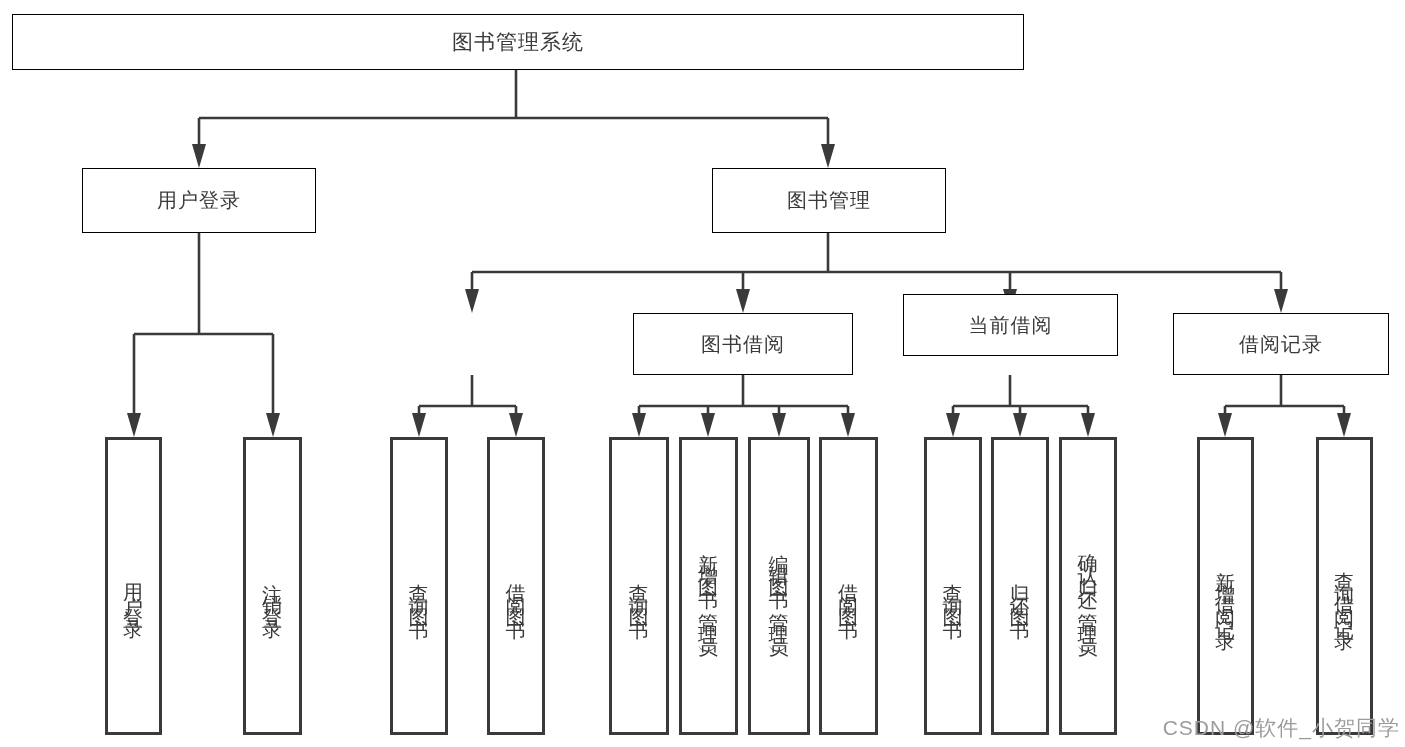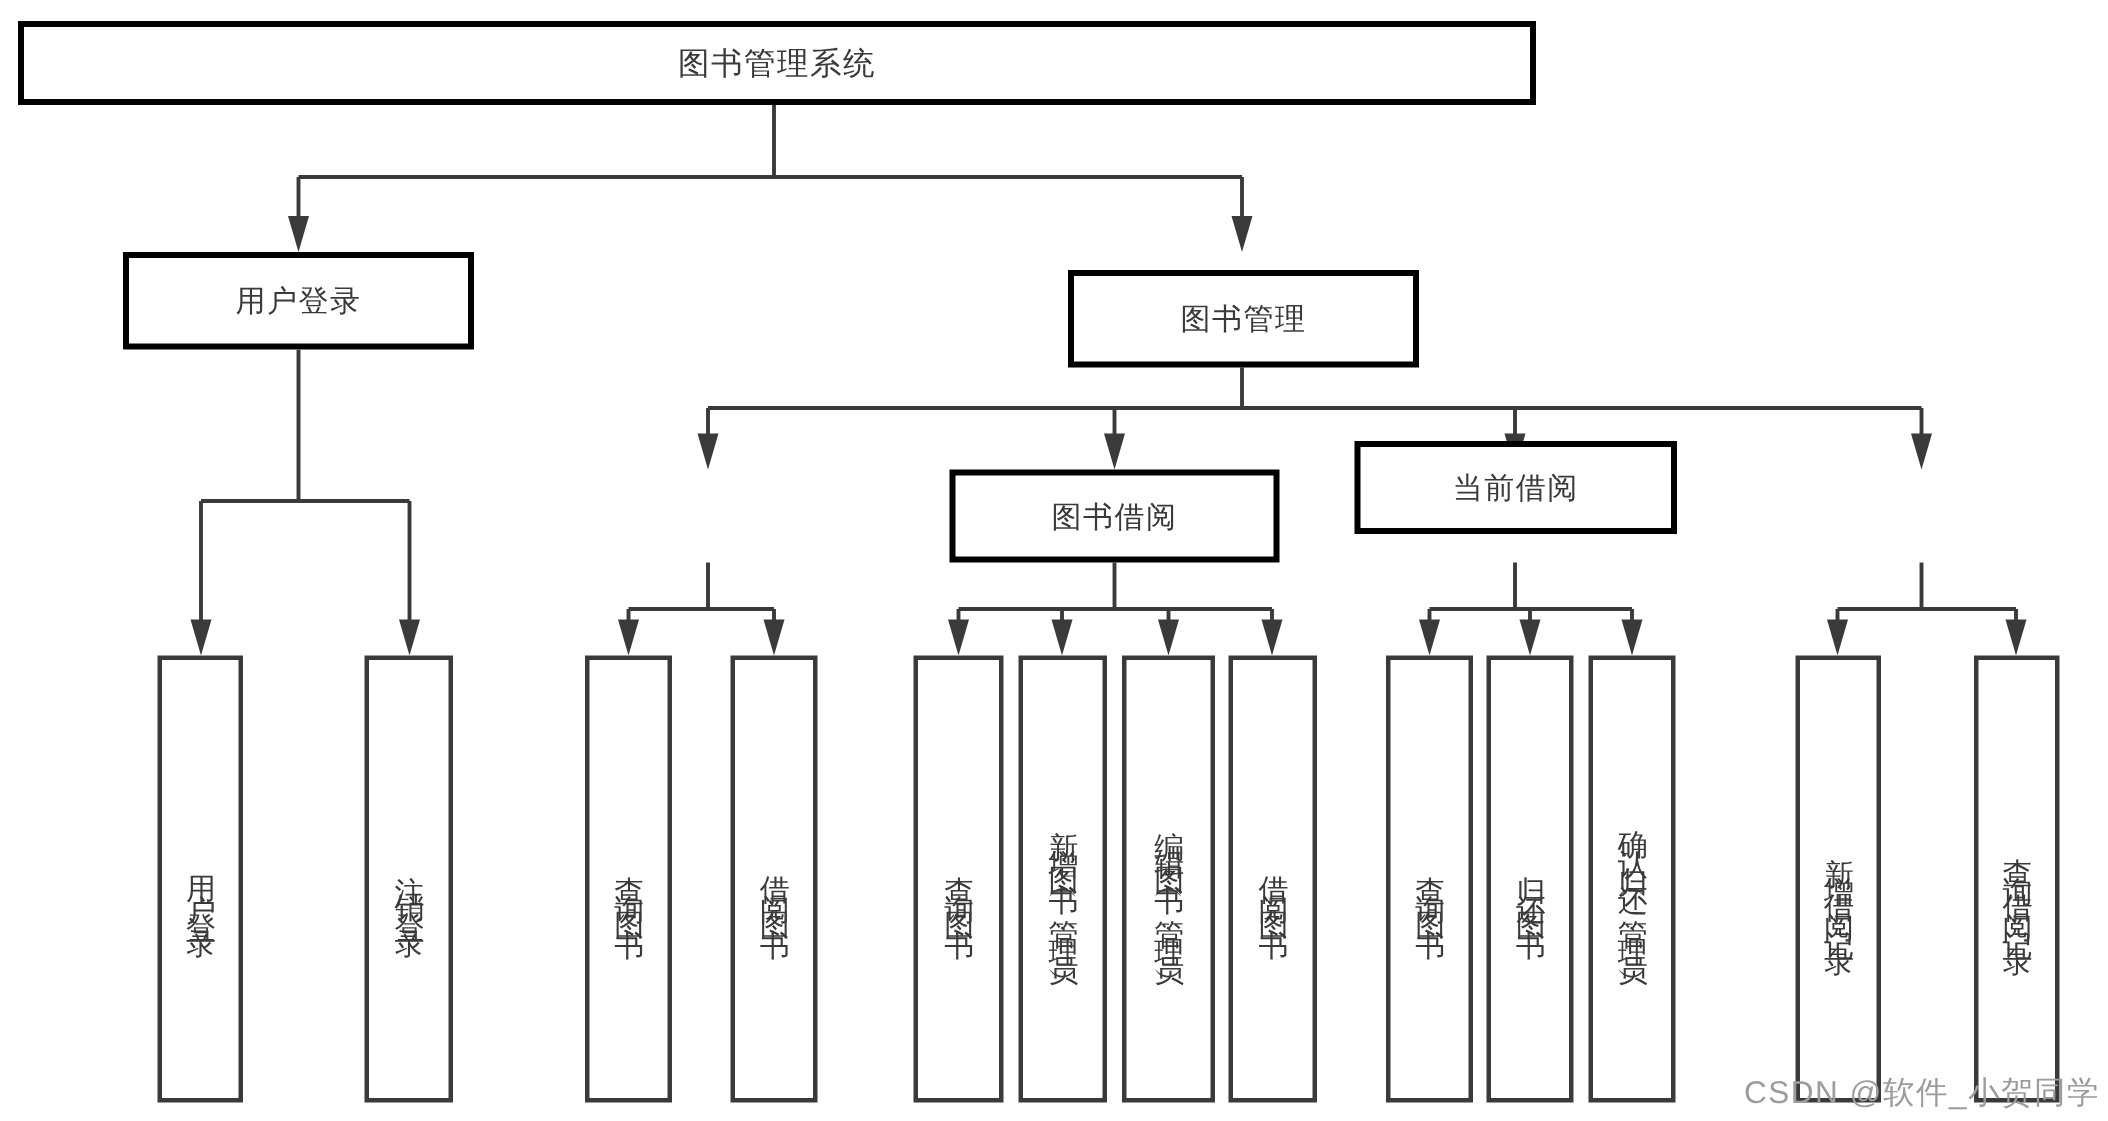"图书管理系统" .node { border: 4px solid #000000 -> 1px solid #000000 }
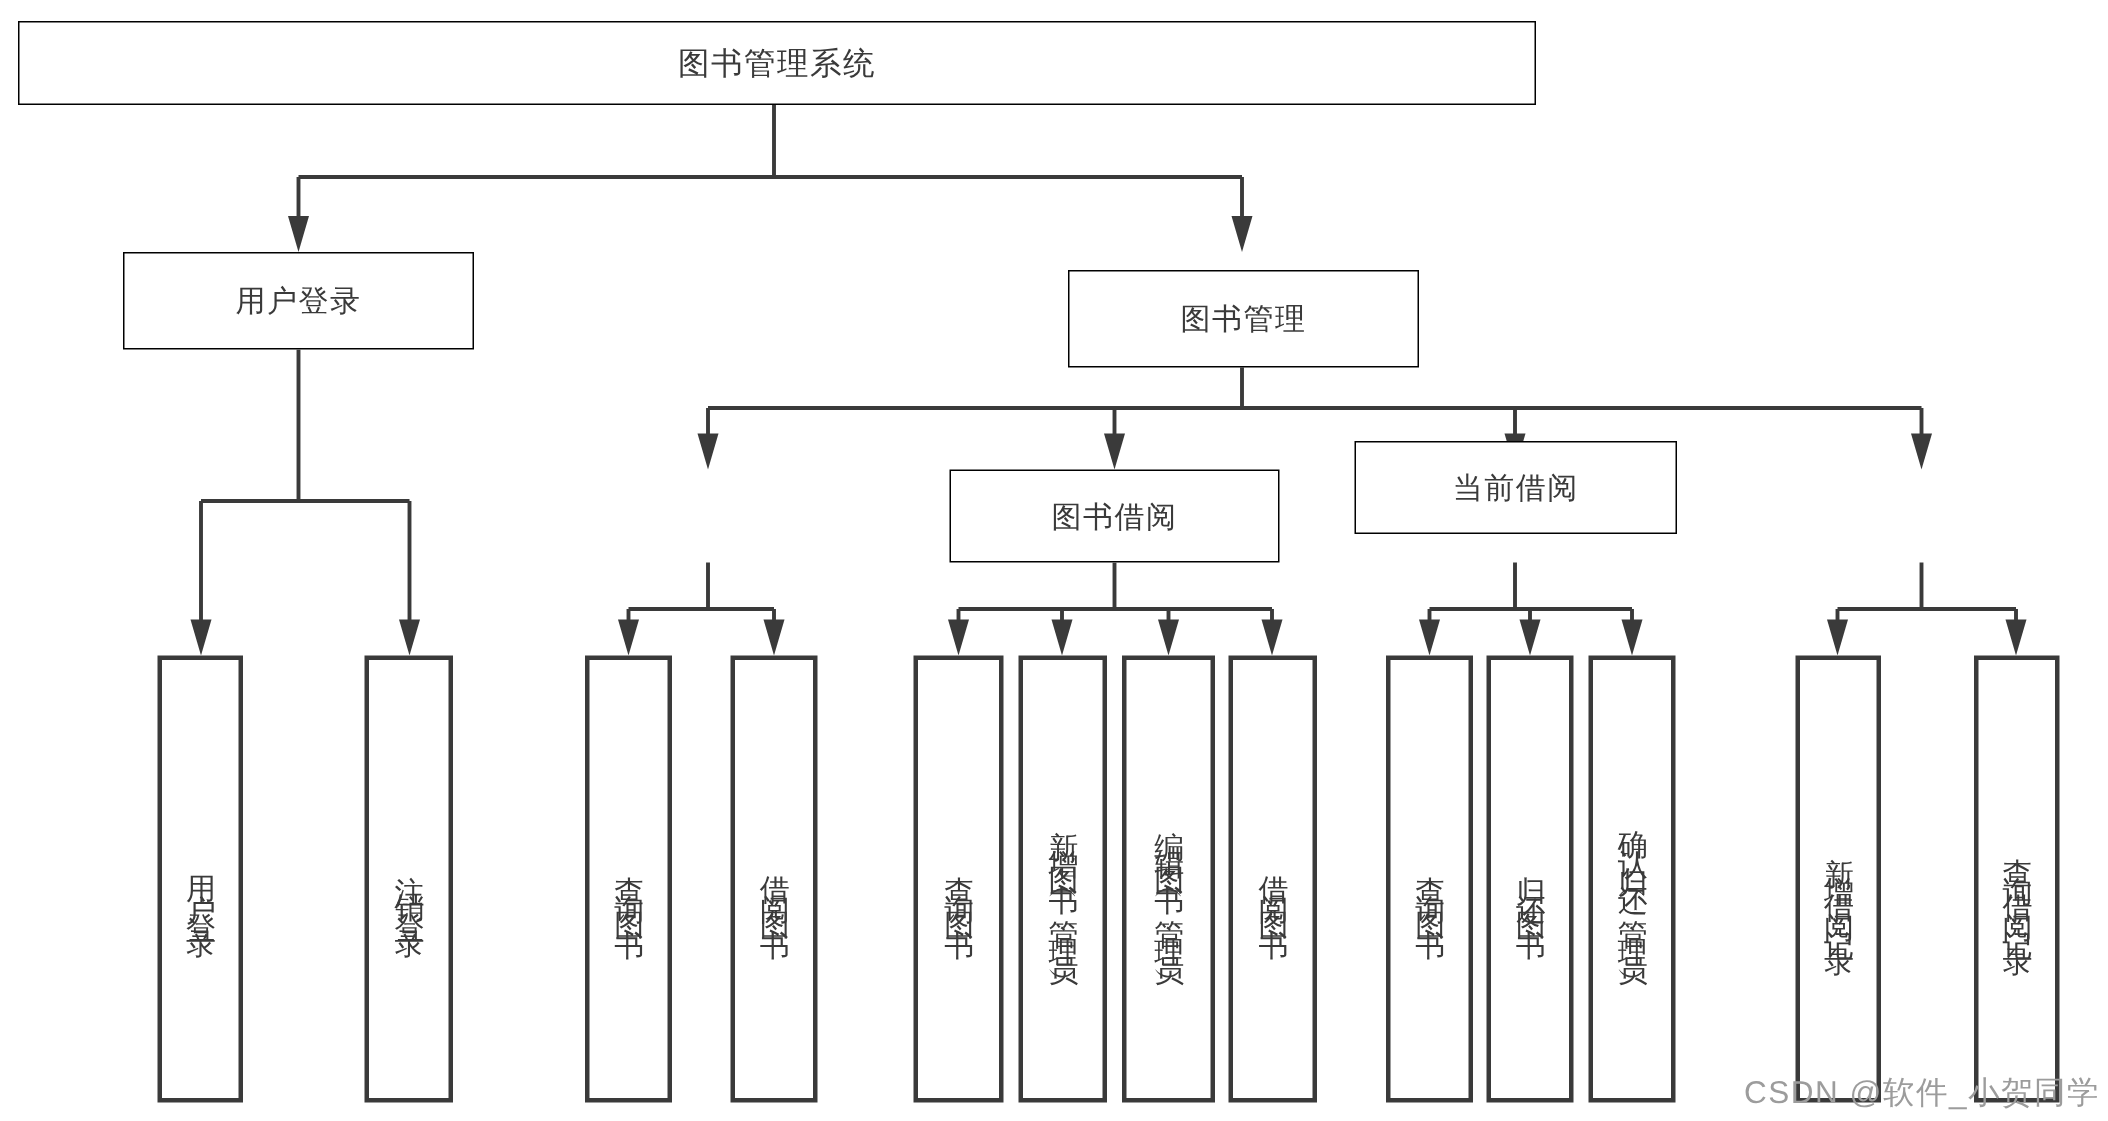"图书管理" div.node { margin-top: 12px -> none }
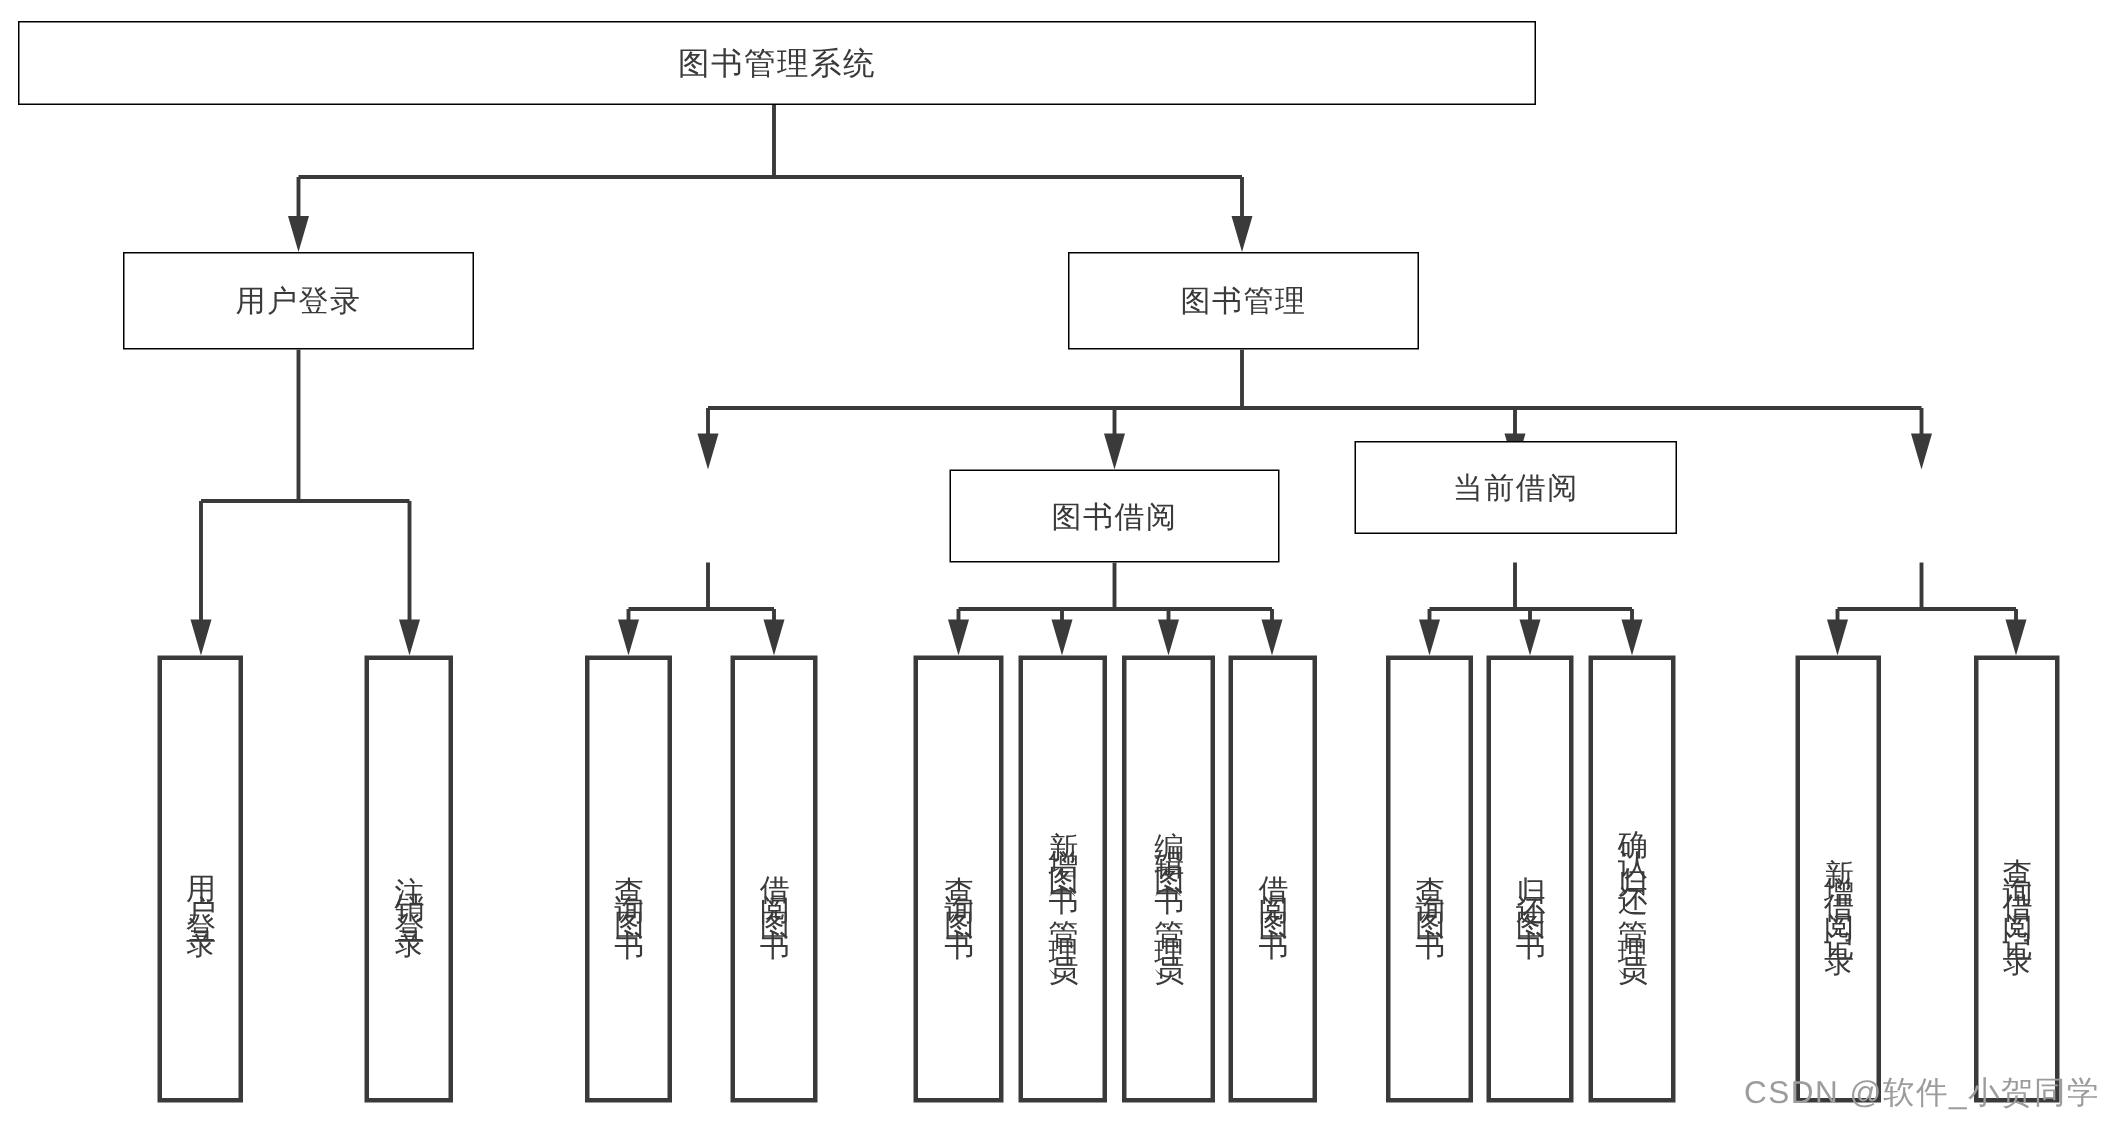"借阅记录" div.node { html: none -> <div>借阅记录</div> }
